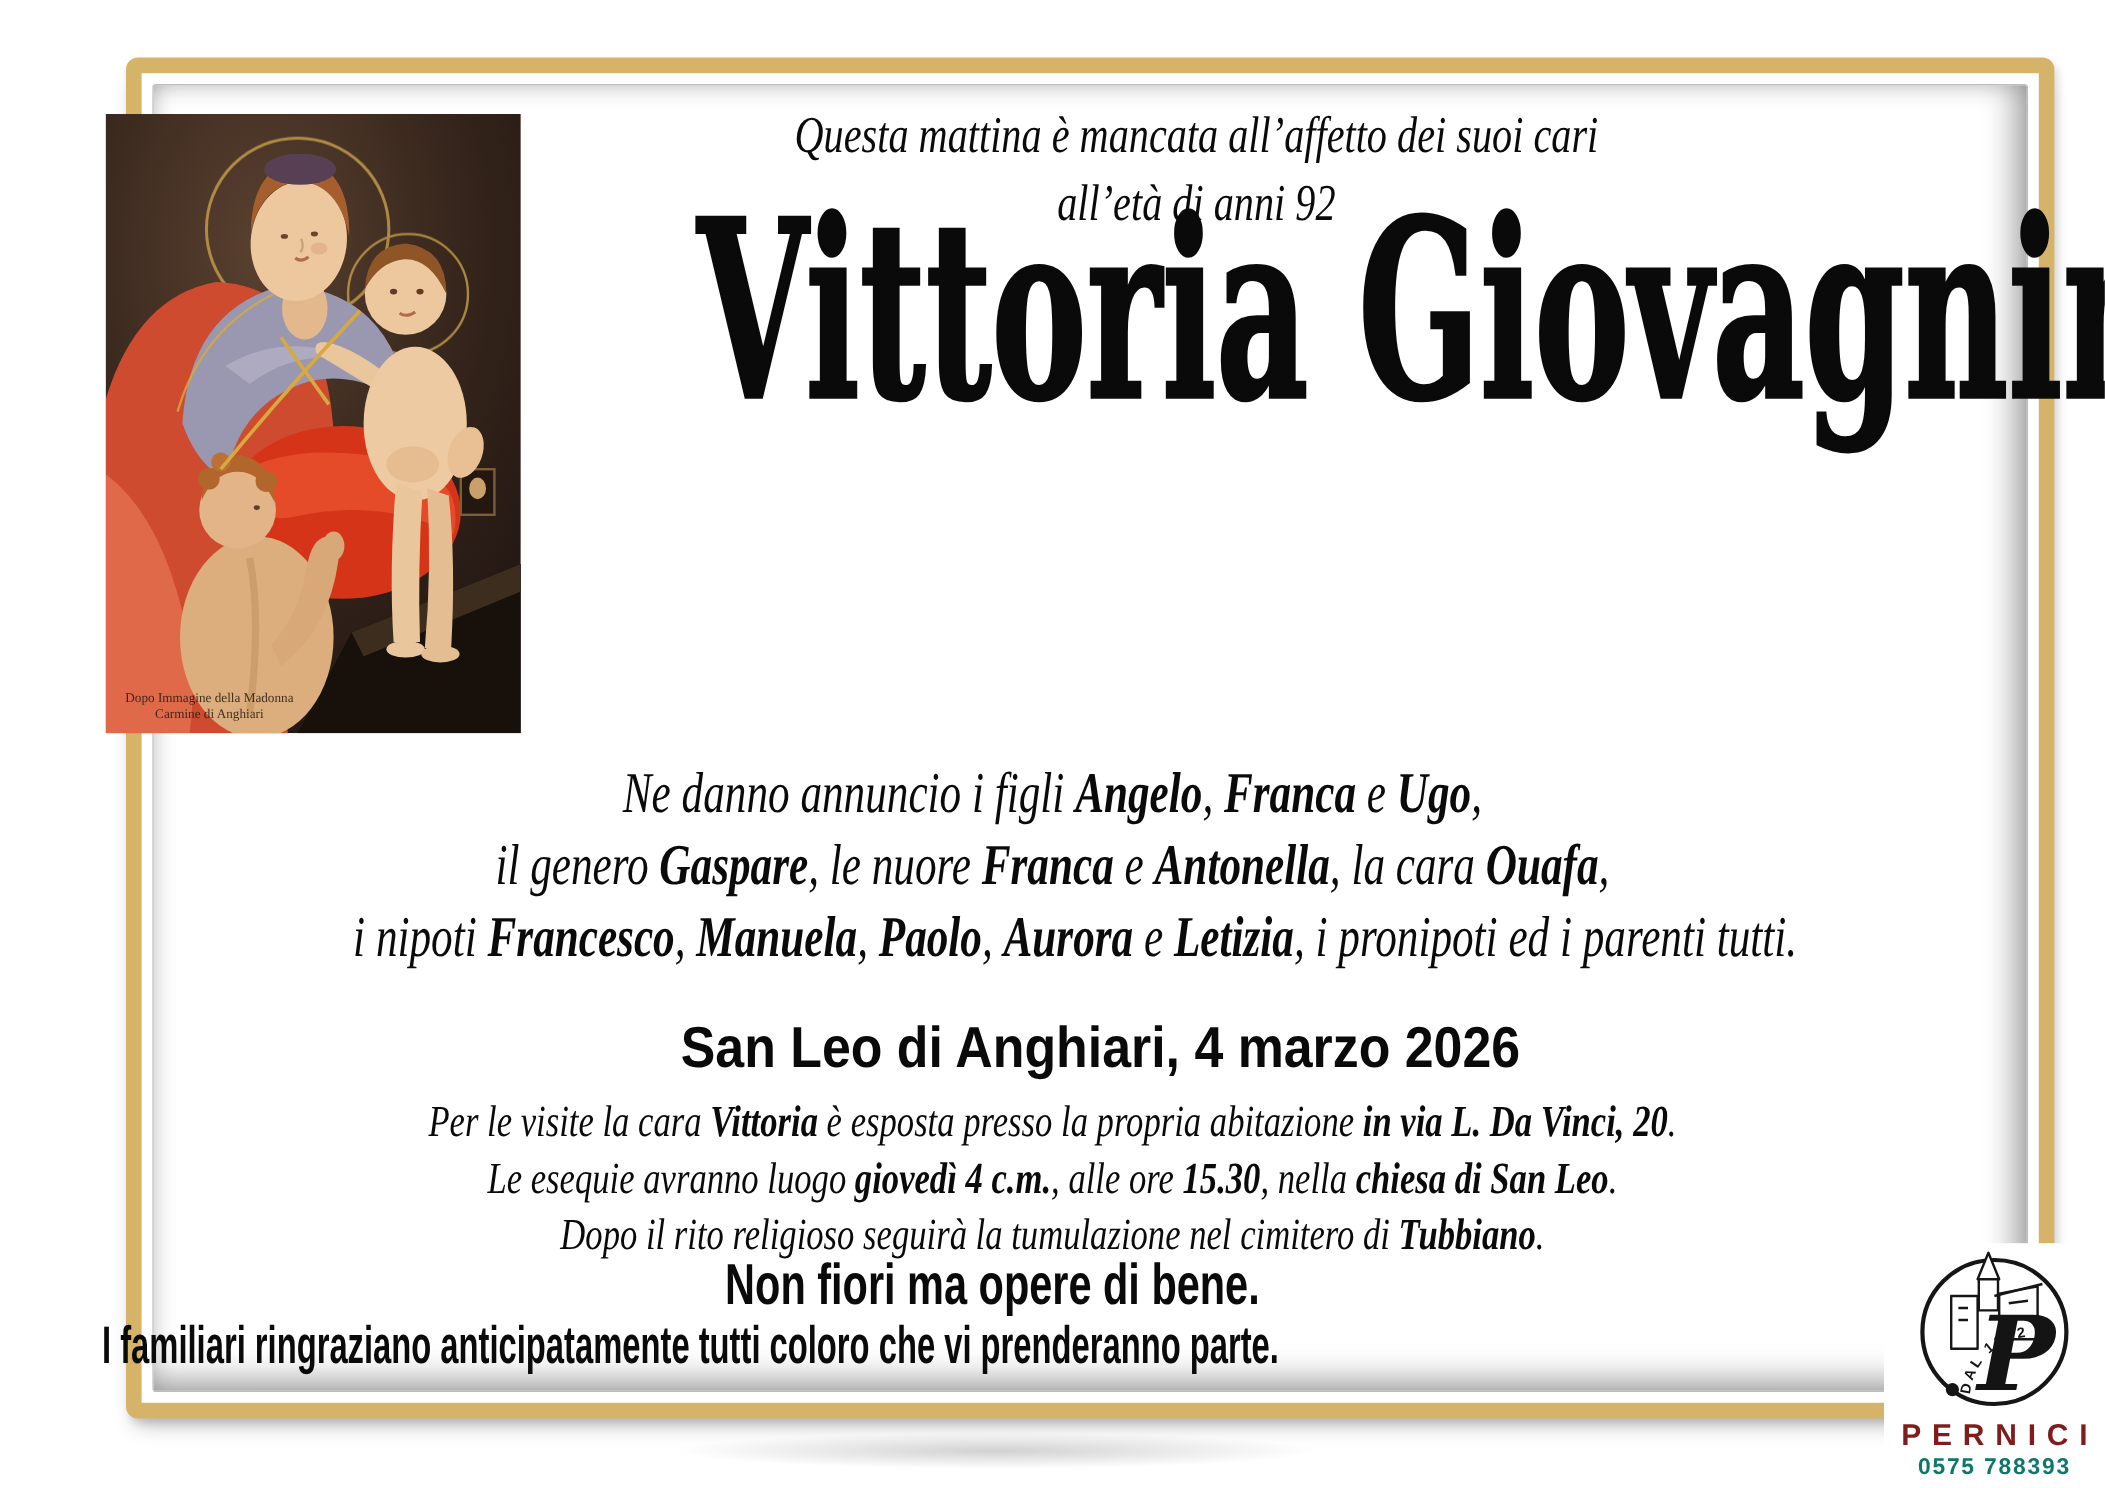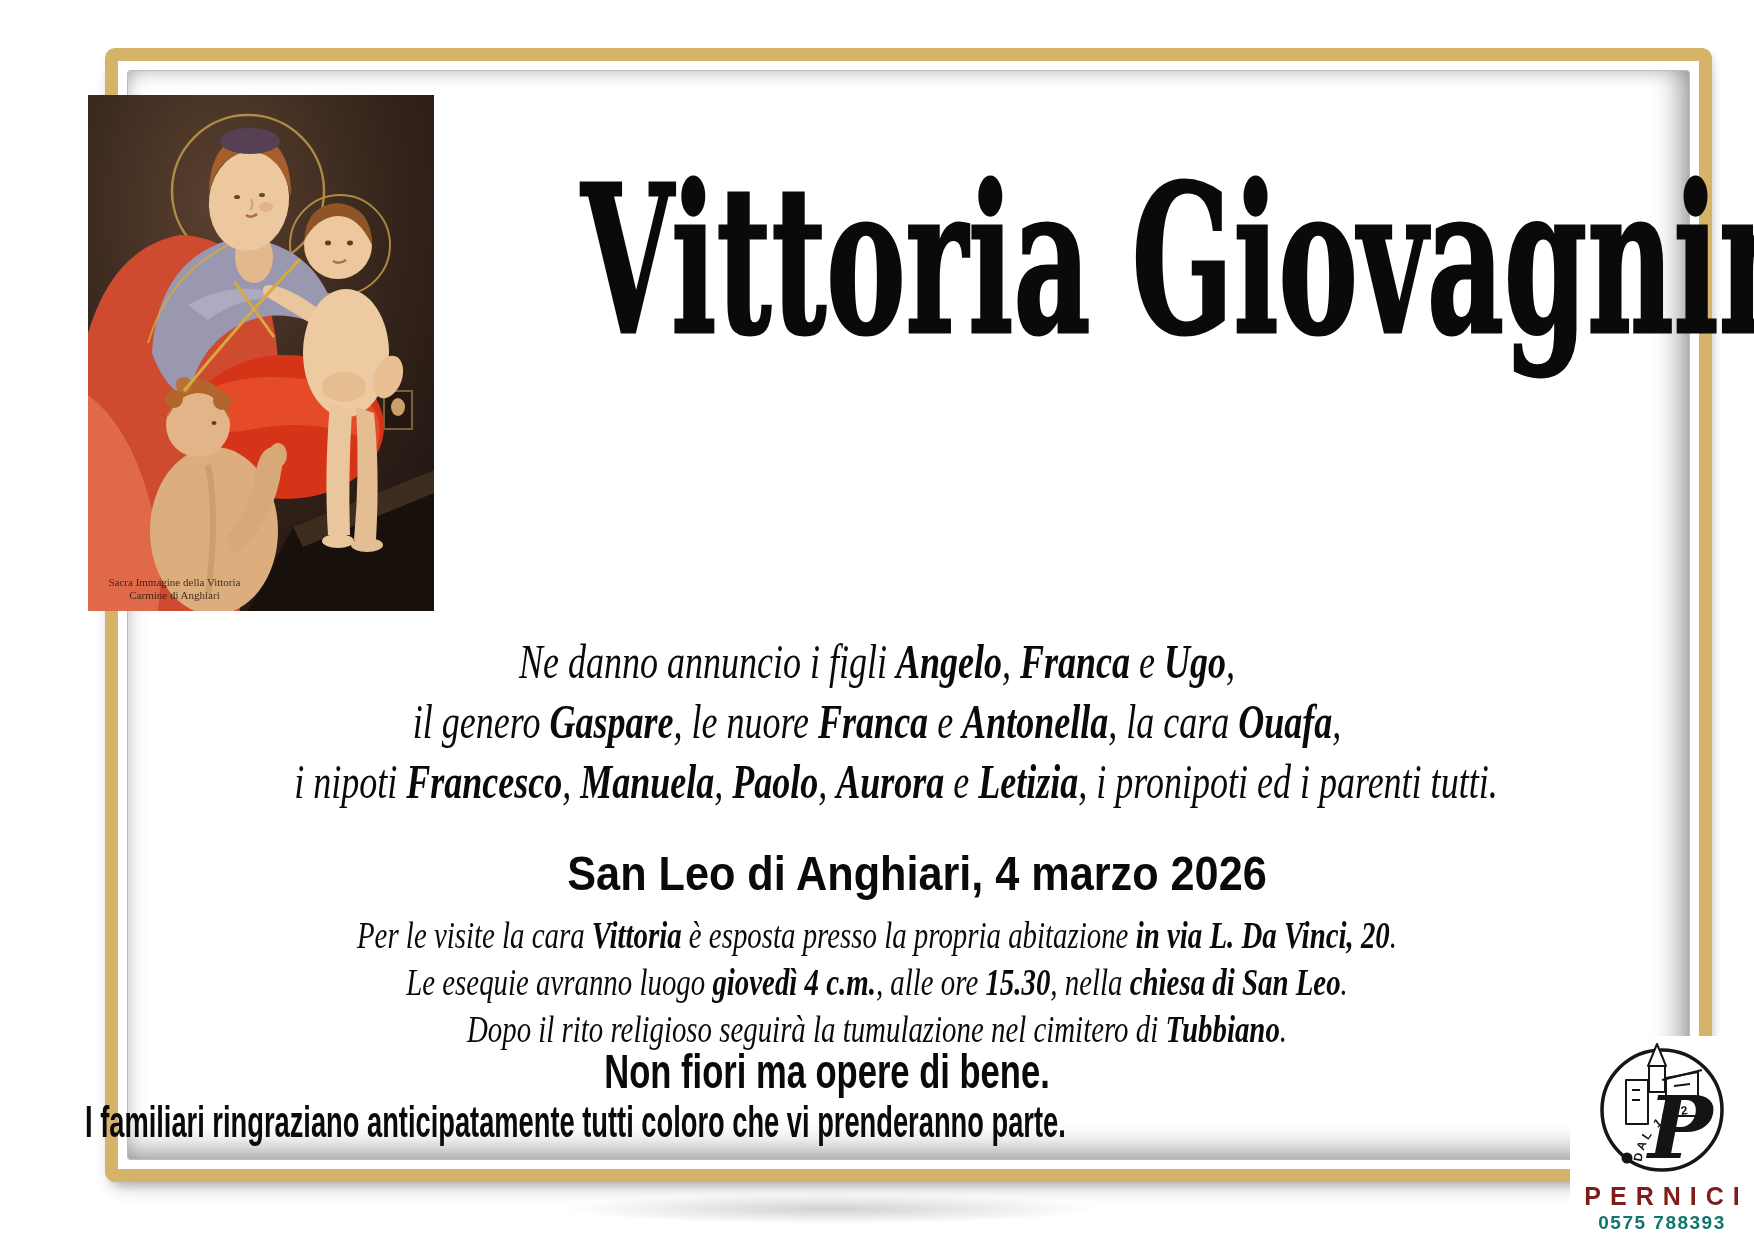"Questa mattina è mancata all’affetto" div.intro { html: none -> <div> <div>Questa mattina è mancata all’affetto dei suoi cari</div> <div>all’età di anni 92</div> </div> }
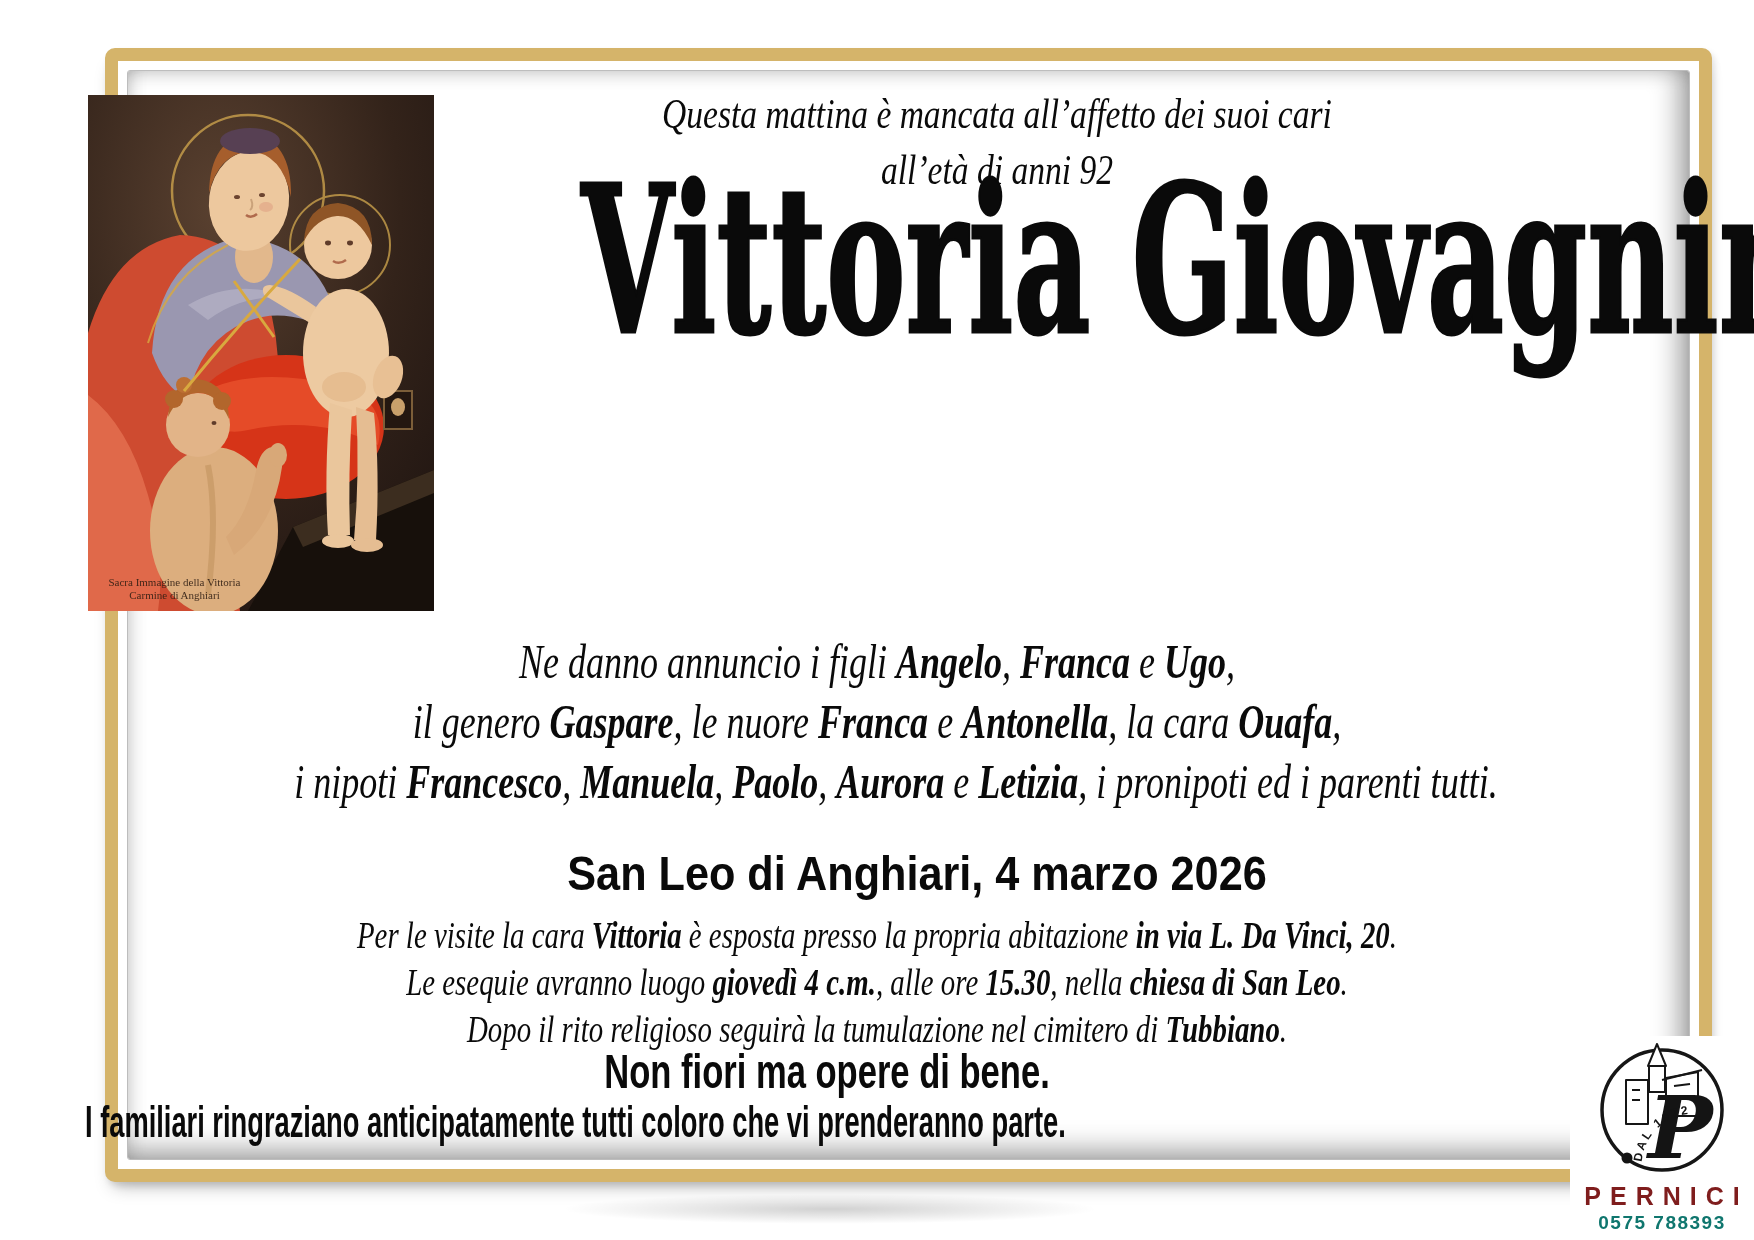"Sacra Immagine della Vittoria" div { text: Sacra Immagine della Vittoria -> Dopo Immagine della Madonna }
